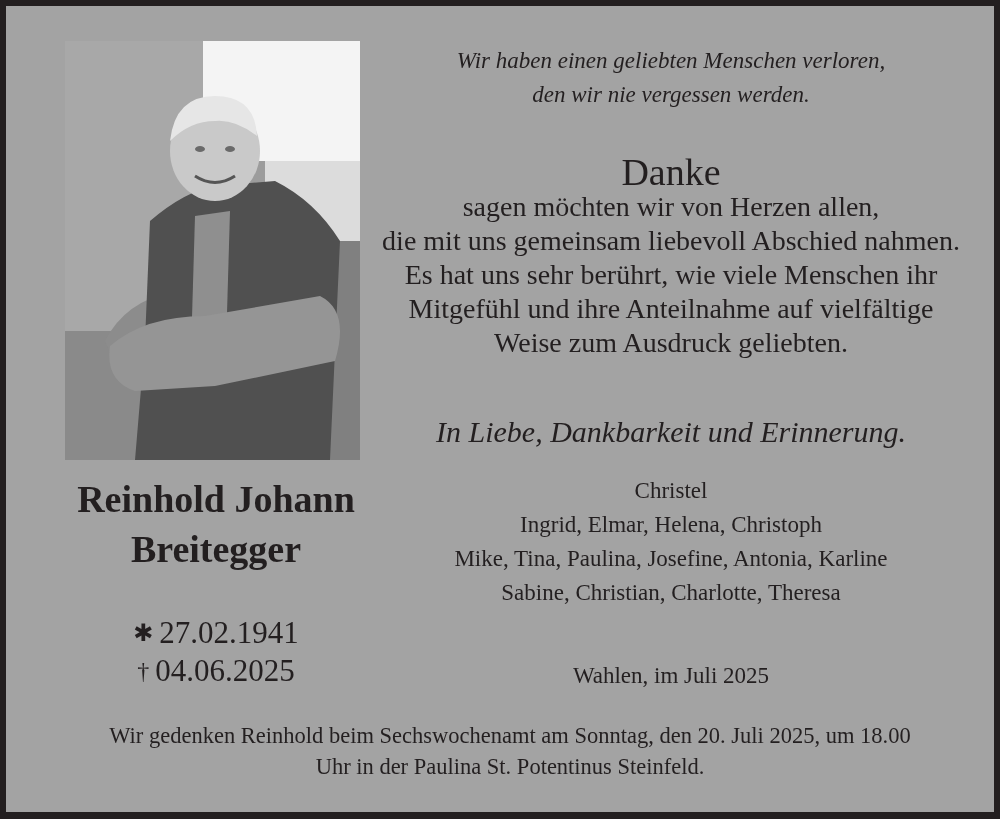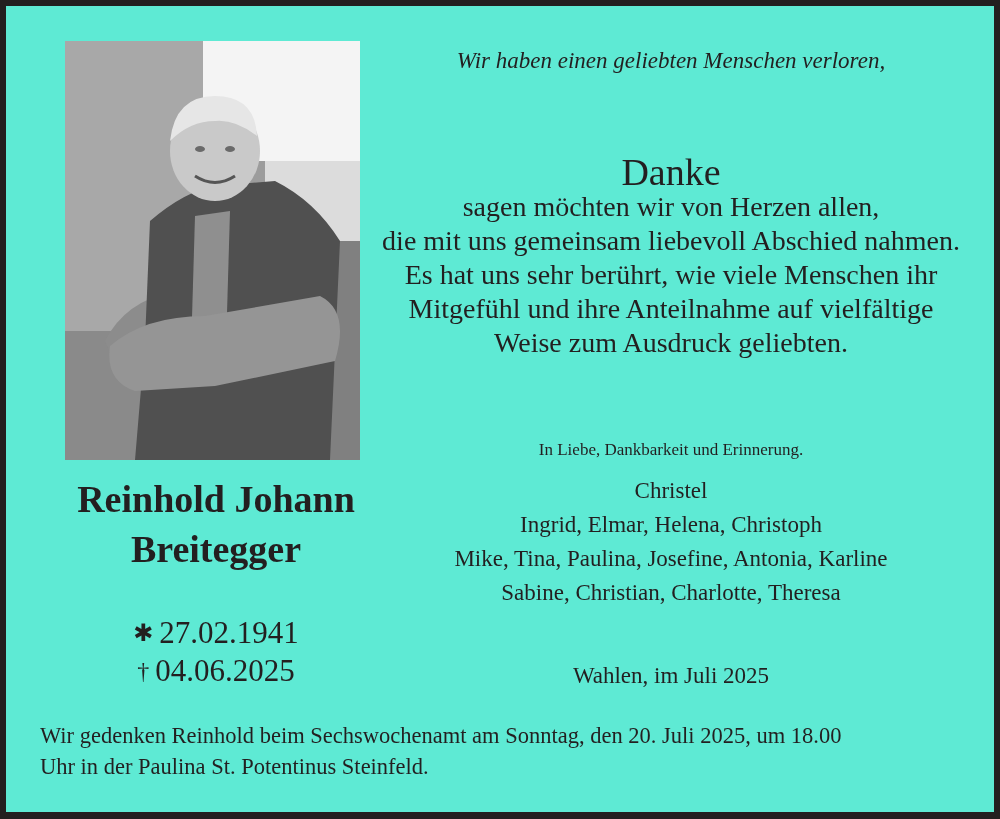"Wir haben einen geliebten Menschen" .card { background: #5eead4 -> #a3a3a3 }
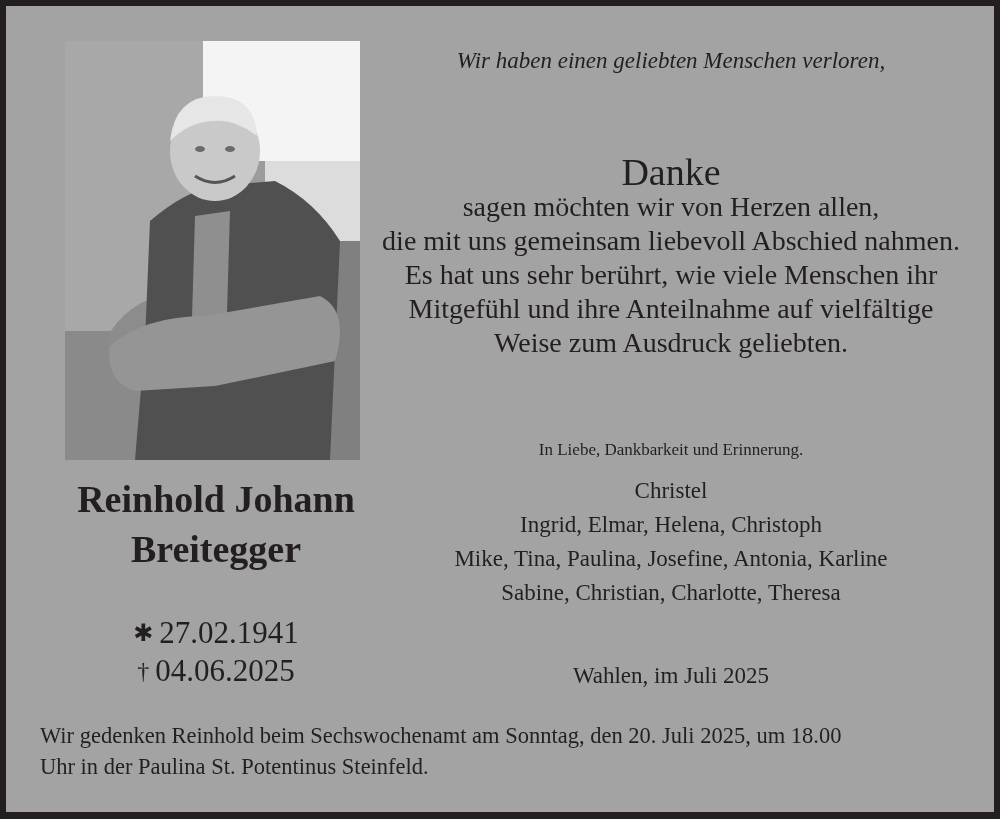"den wir nie vergessen werden." div { html: none -> <div>den wir nie vergessen werden.</div> }
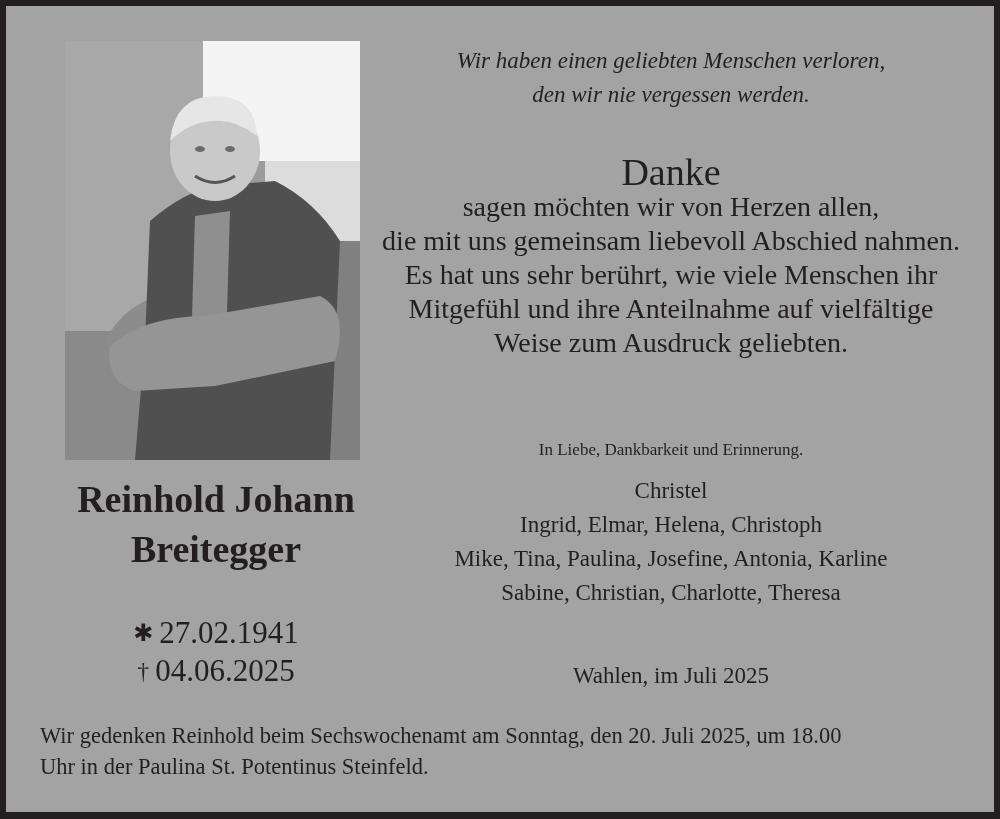"In Liebe, Dankbarkeit und Erinnerung." .closing { font-size: 17px -> 30px; font-style: none -> italic; margin-top: 18px -> none }
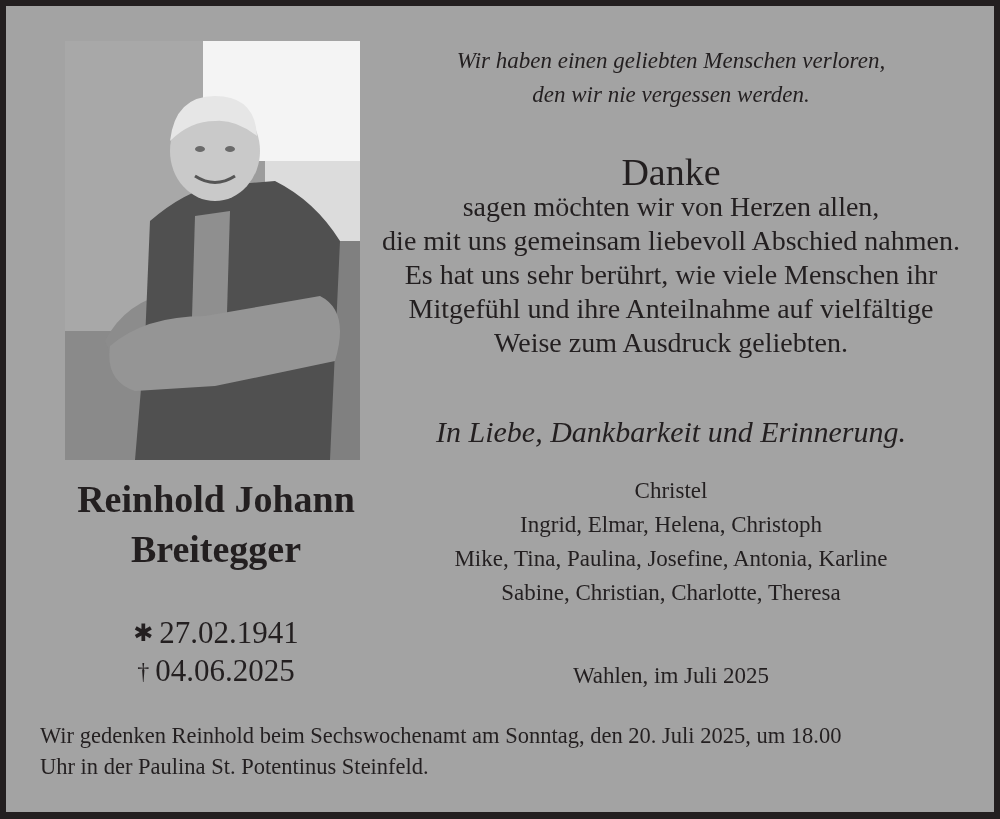"Wir gedenken Reinhold beim" .memorial { text-align: left -> center }
